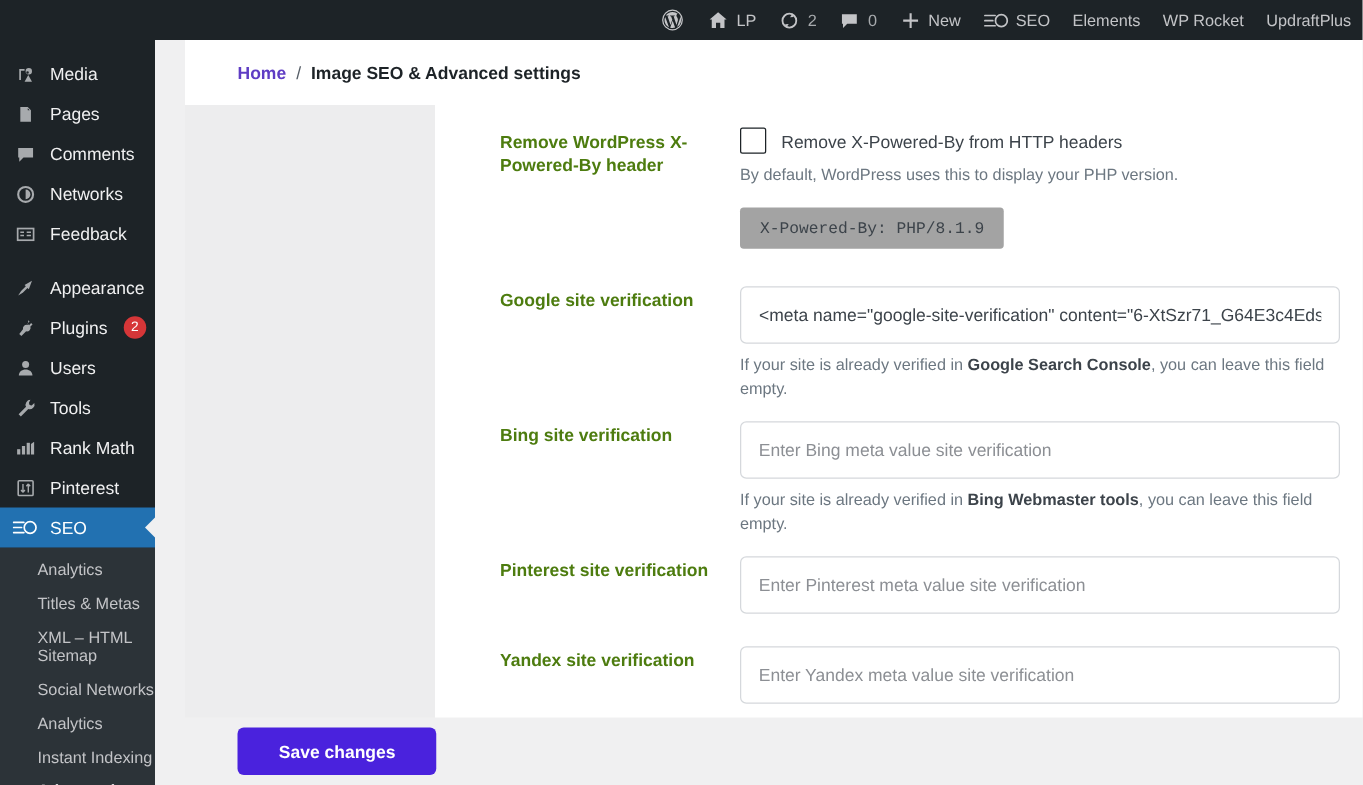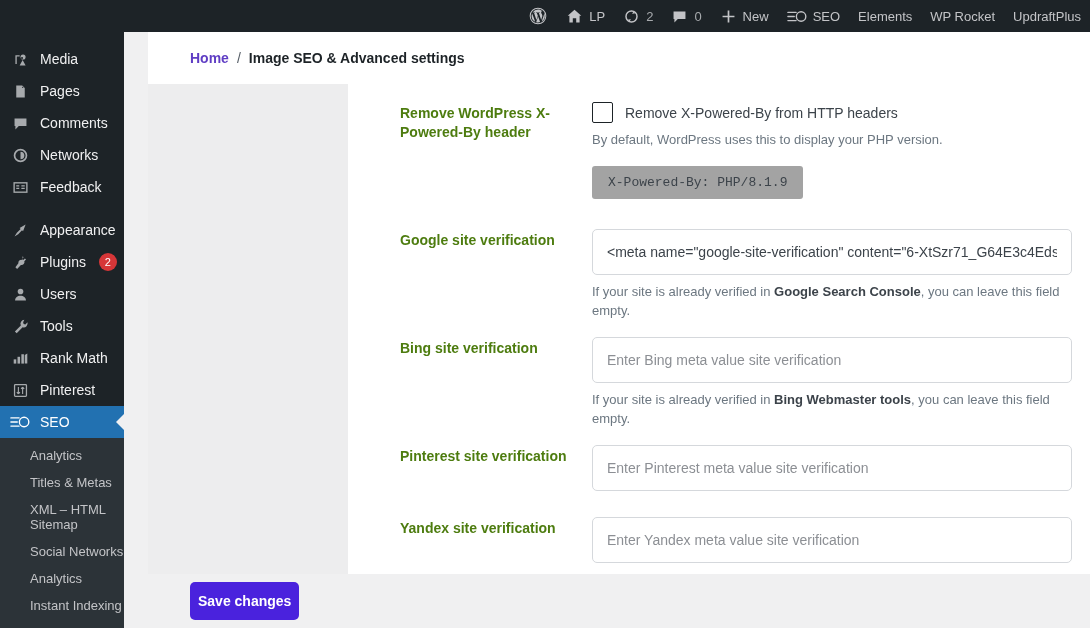"Save changes" #save-btn { padding: 11px 8px -> 11px 33px }
